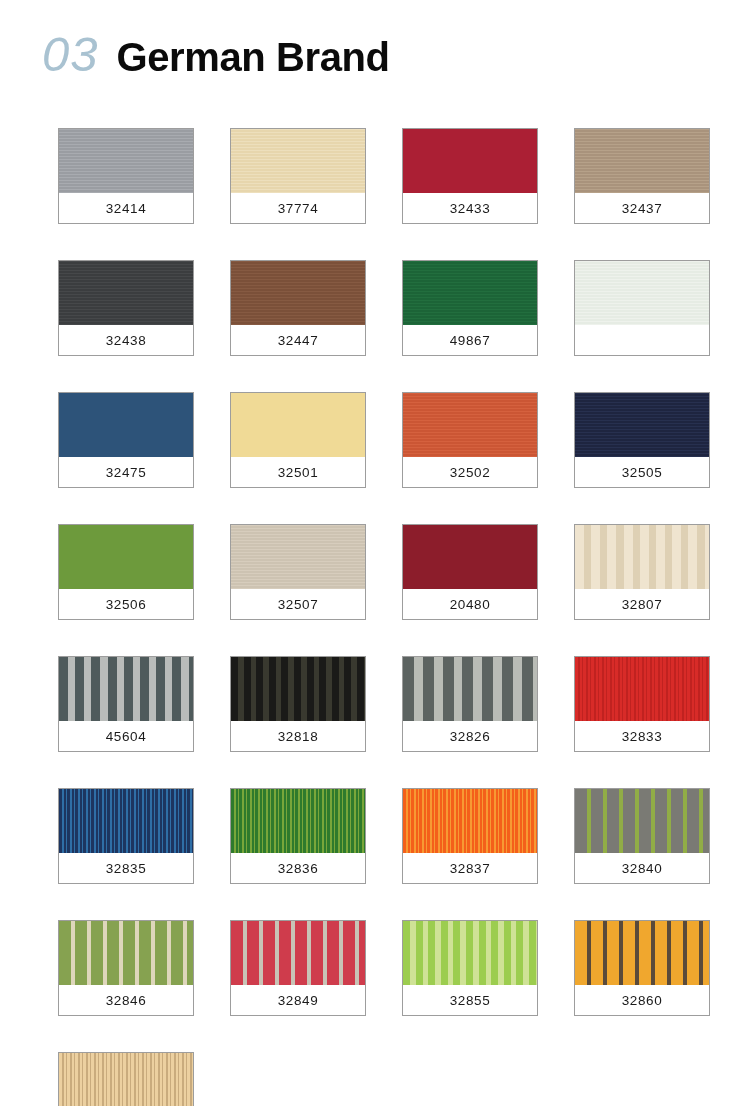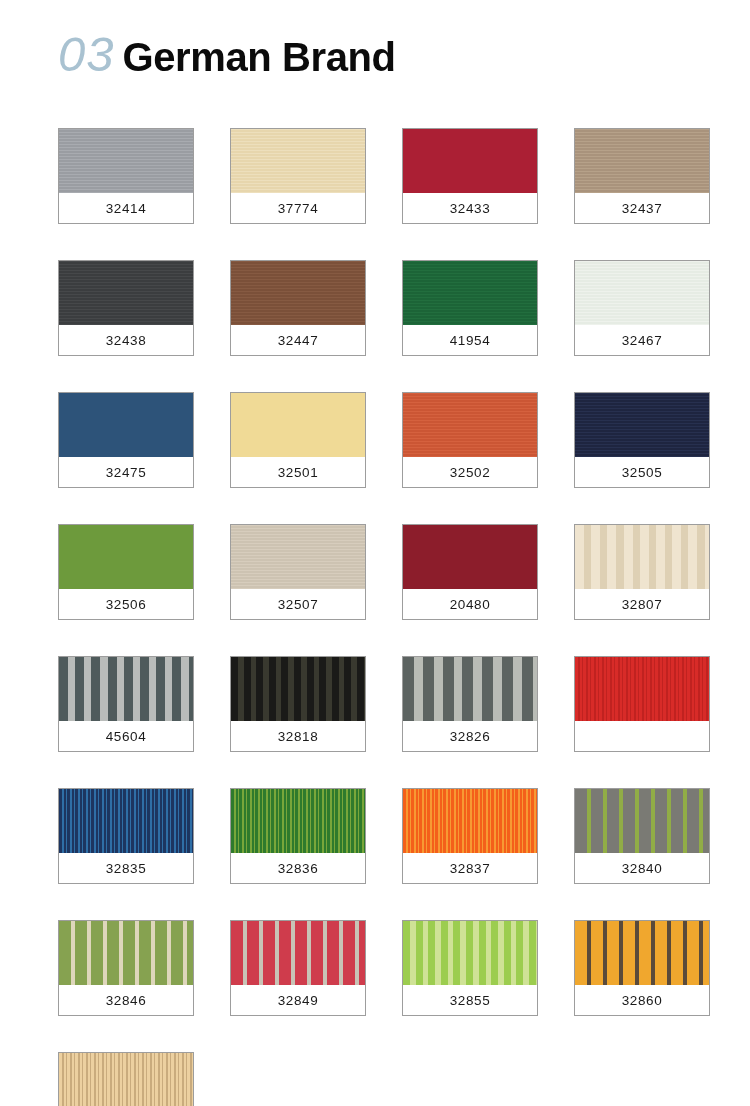"03" .page-header { gap: 8px -> 18px; left: 58px -> 42px }
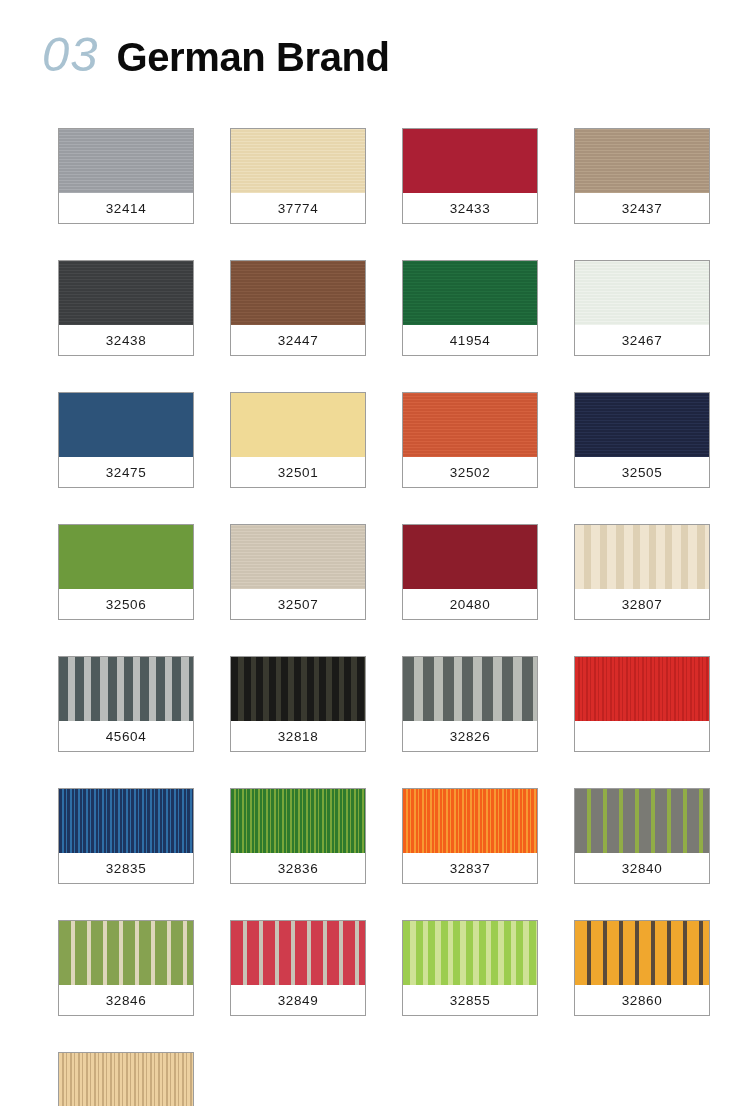"41954" div.swatch-label { text: 41954 -> 49867 }
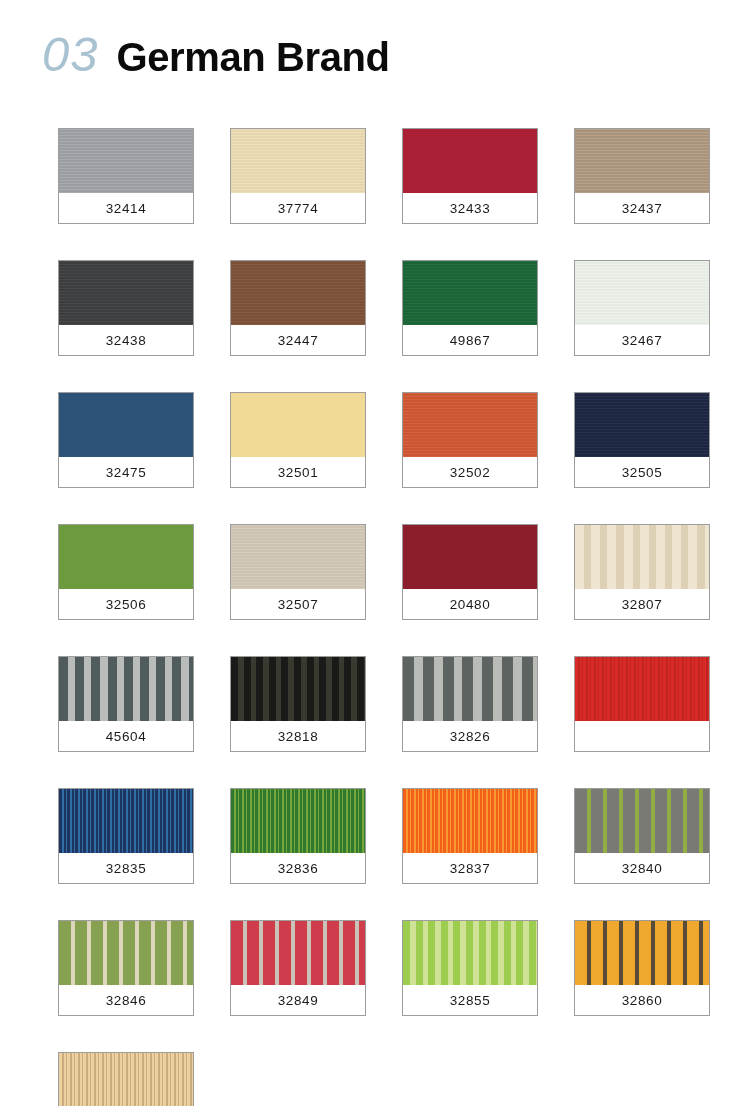"32467" div.swatch-label { html: <div>32467</div> -> none }
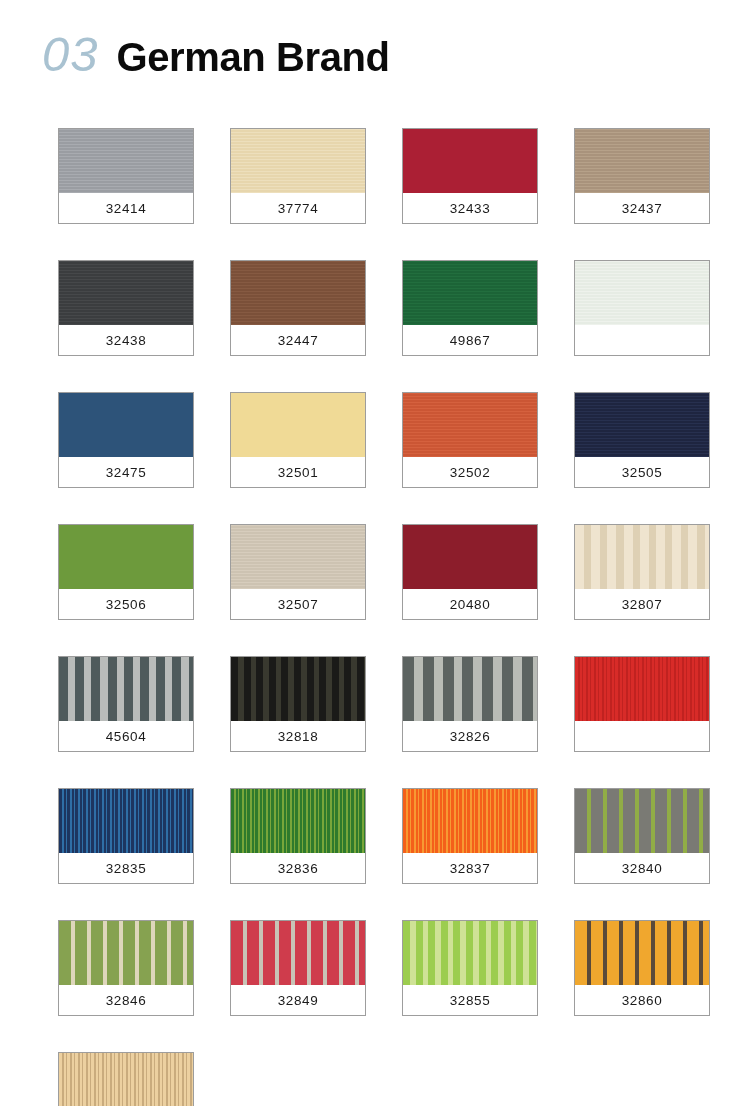"32833" div.swatch-label { html: none -> <div>32833</div> }
